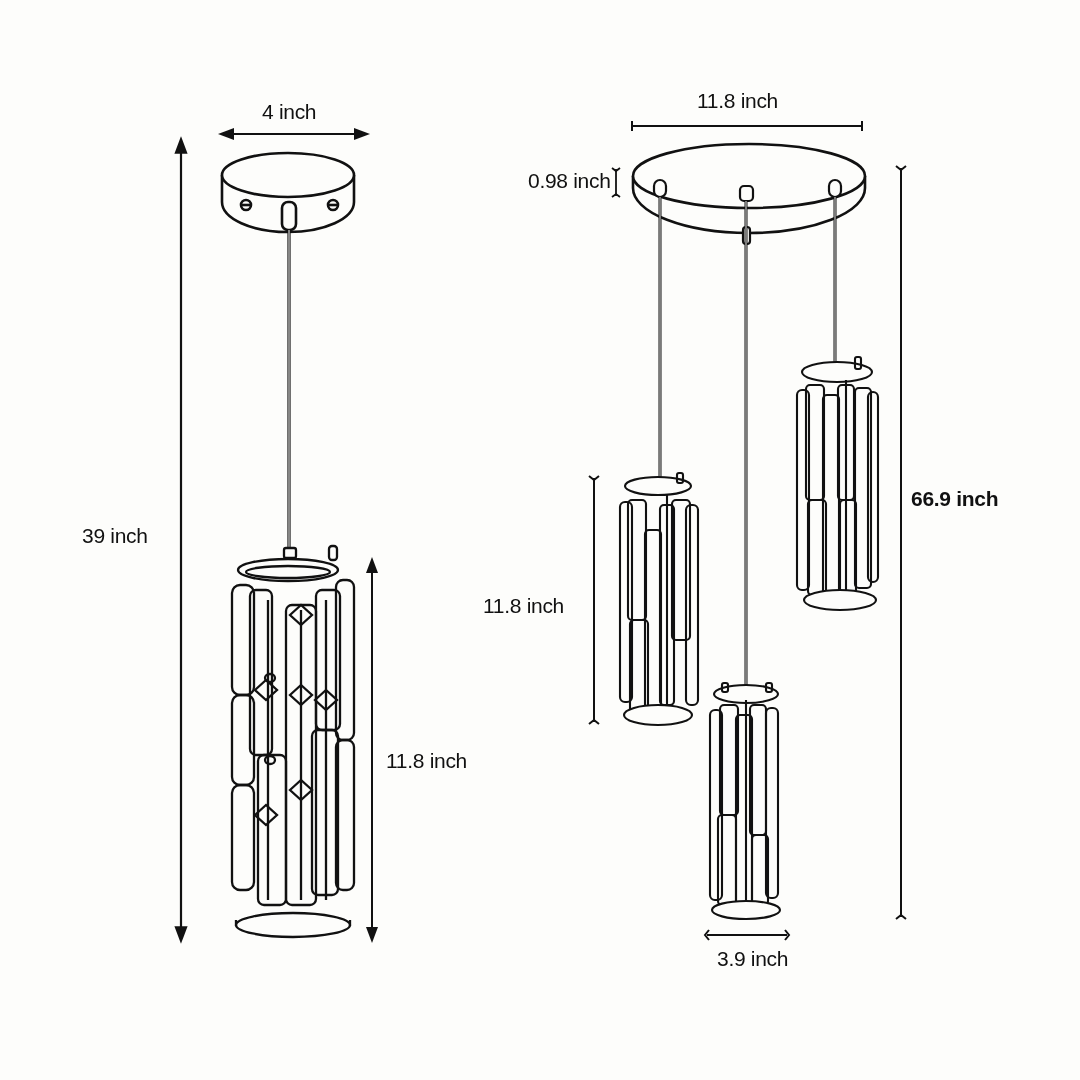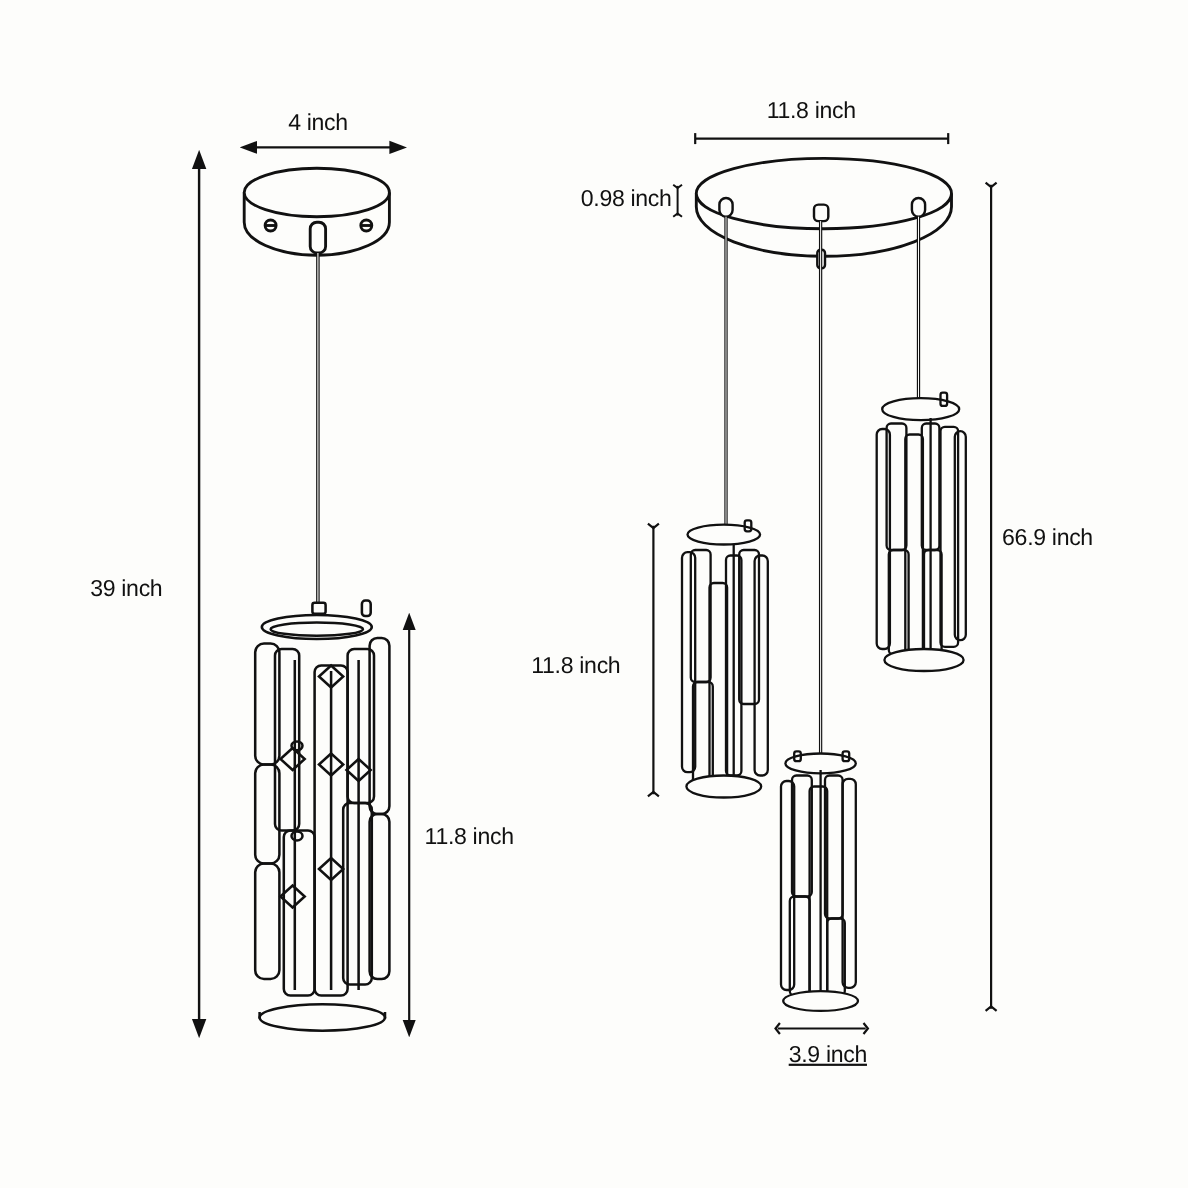"66.9 inch" div.label { font-weight: none -> bold; top: 477px -> 487px }
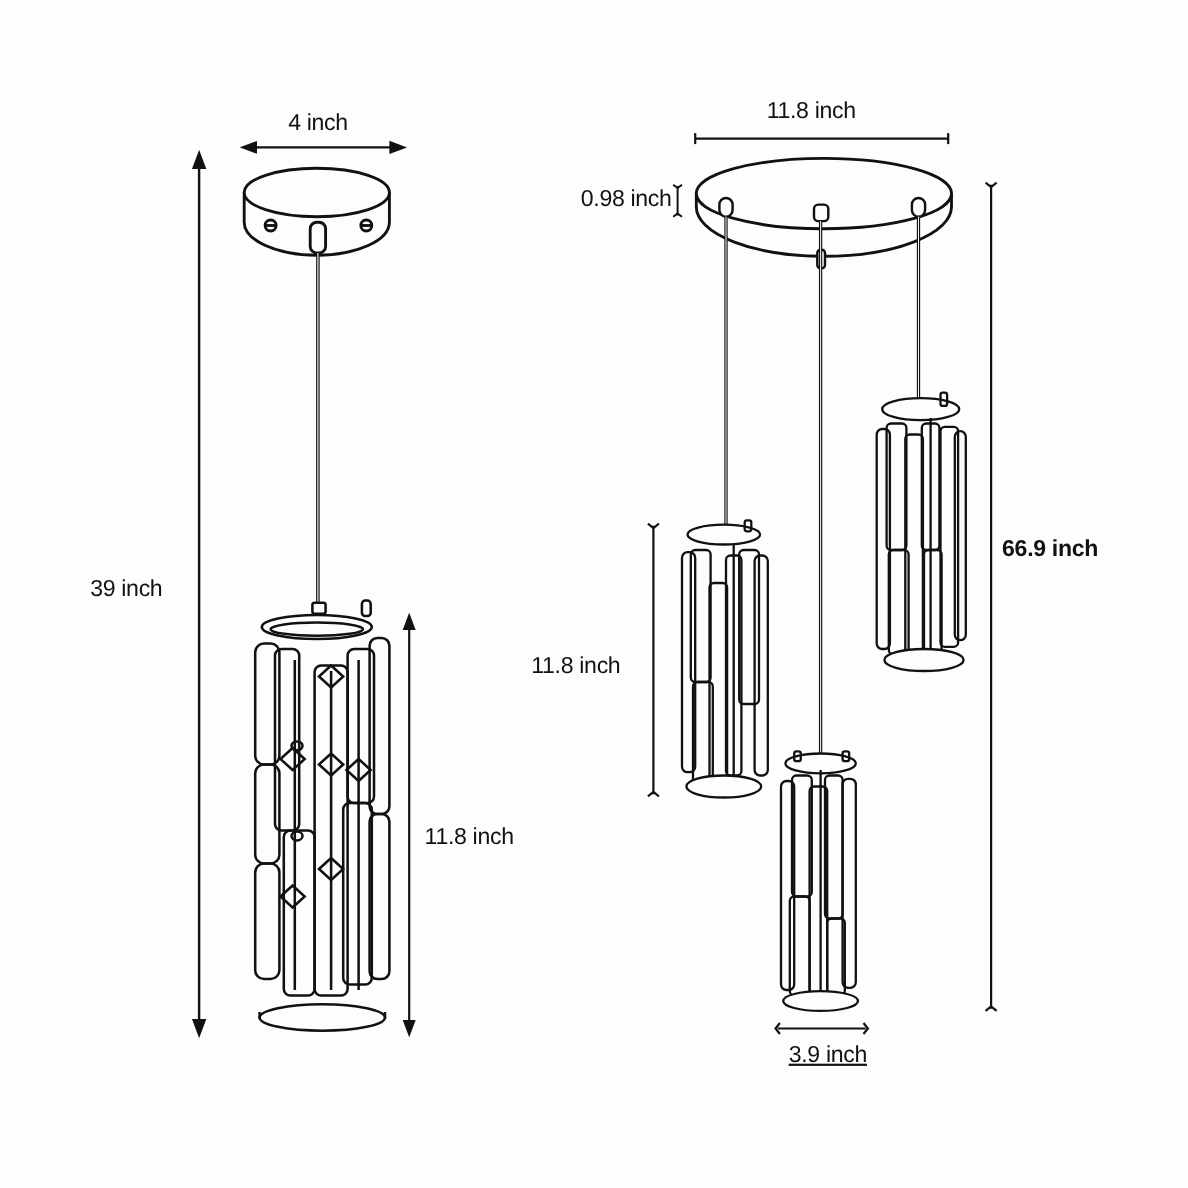"3.9 inch" div.label { text-decoration: underline -> none }
